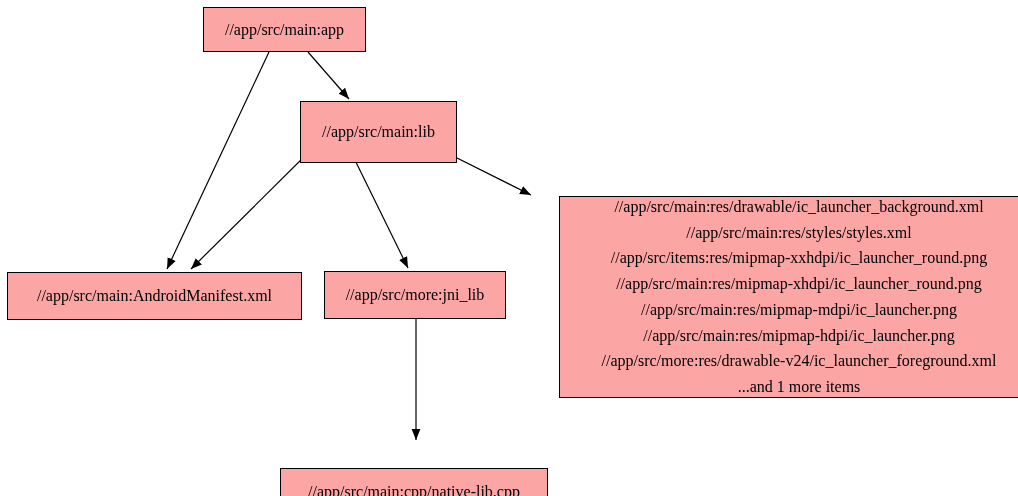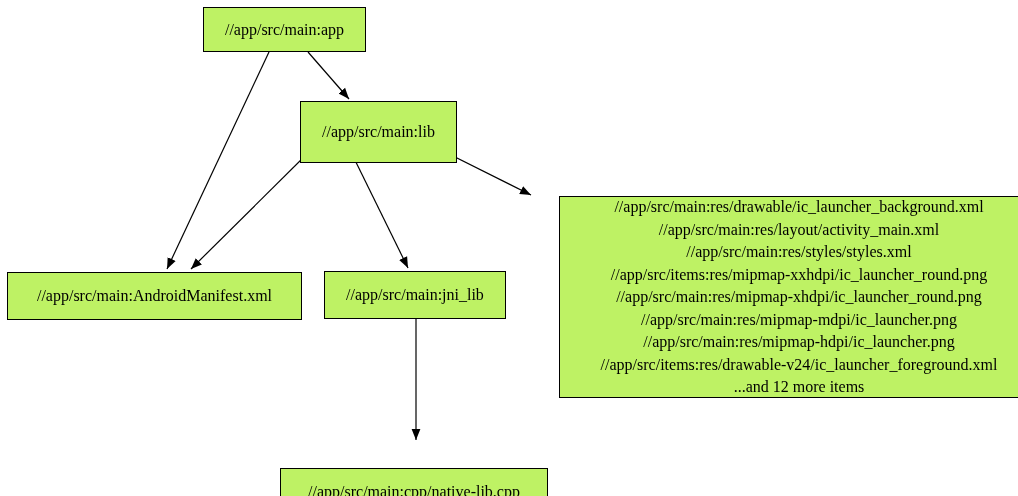"//app/src/main:app" .node { background: #bef264 -> #fca5a5 }
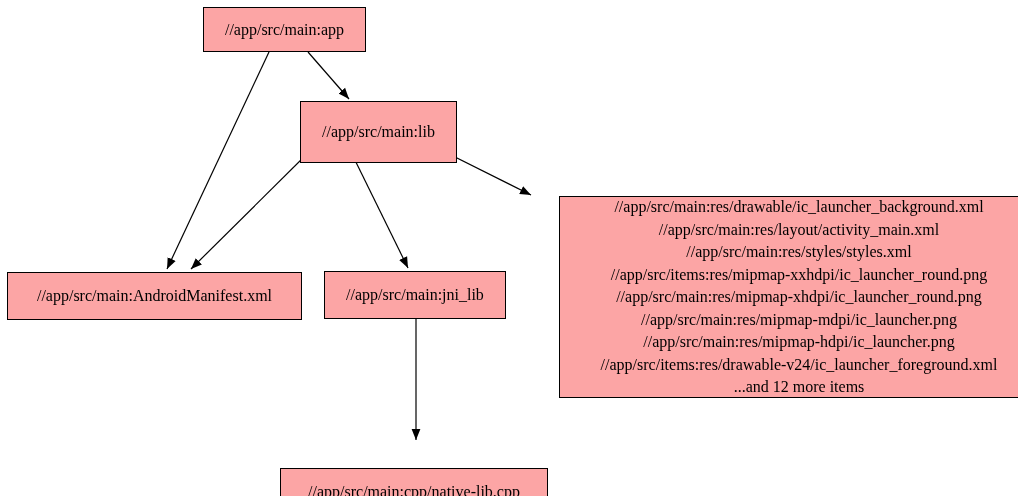"//app/src/main:res/layout/activity_main." span.res-line { html: <span>//app/src/main:res/layout/activity_main.xml</span> -> none }
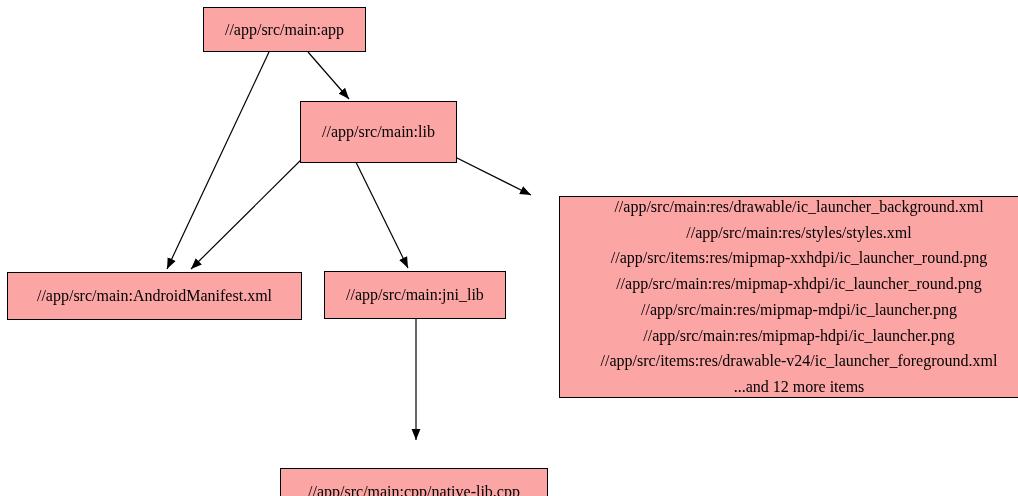"//app/src/main:jni_lib" span { text: //app/src/main:jni -> //app/src/more:jni }
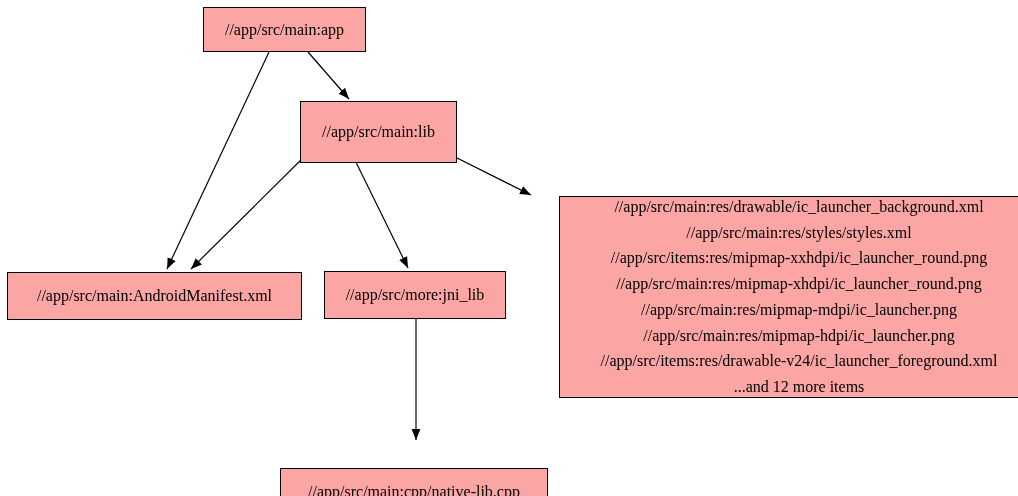"//app/src/items:res/drawable-v24/ic_laun" span.res-line { text: //app/src/items:res/drawable-v24/ic -> //app/src/more:res/drawable-v24/ic }
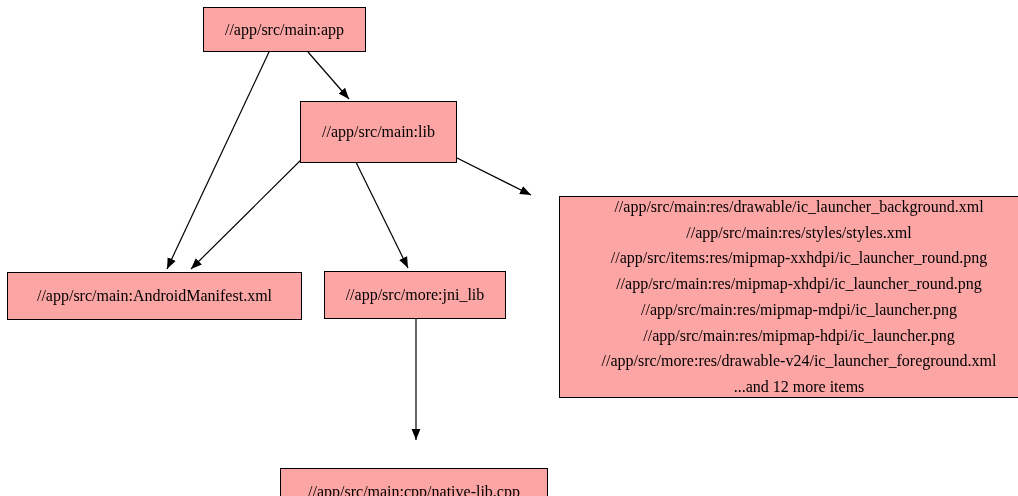"...and 12 more items" span.res-line { text: 12 -> 1 }
